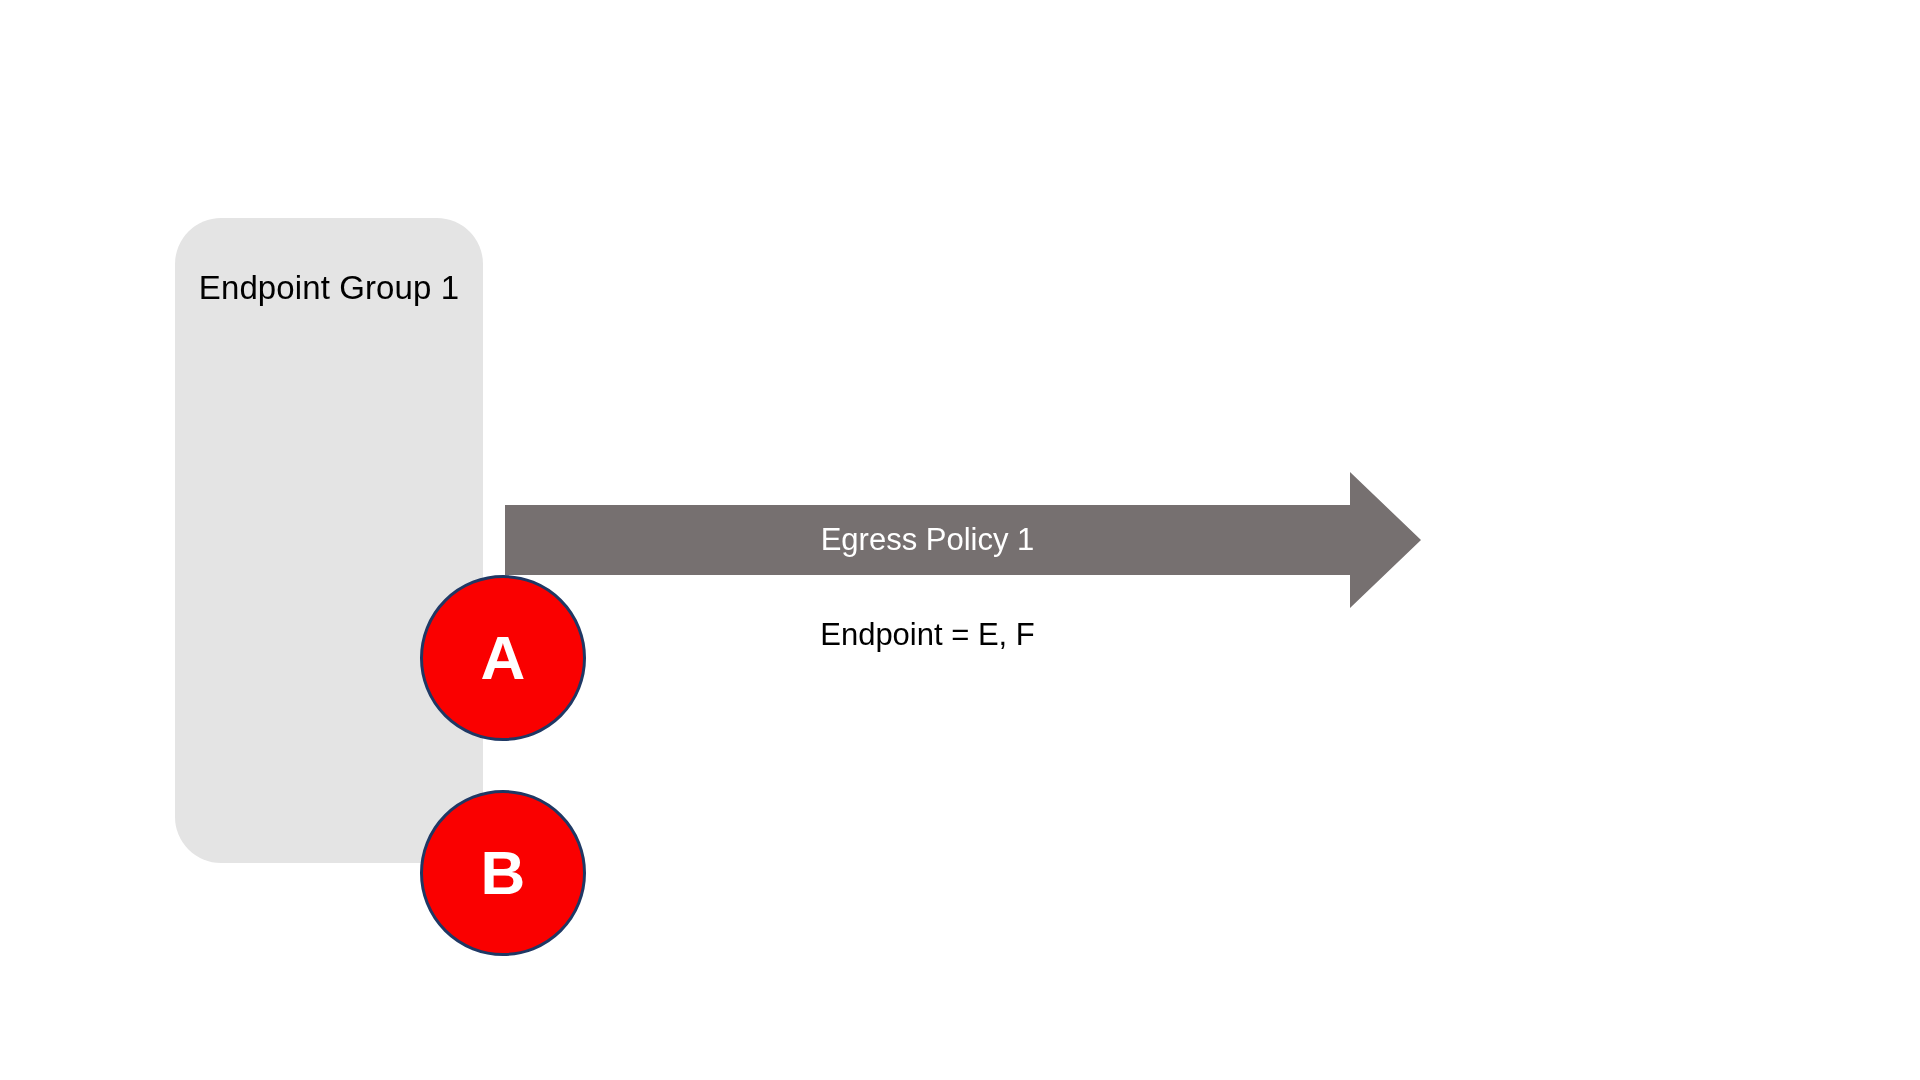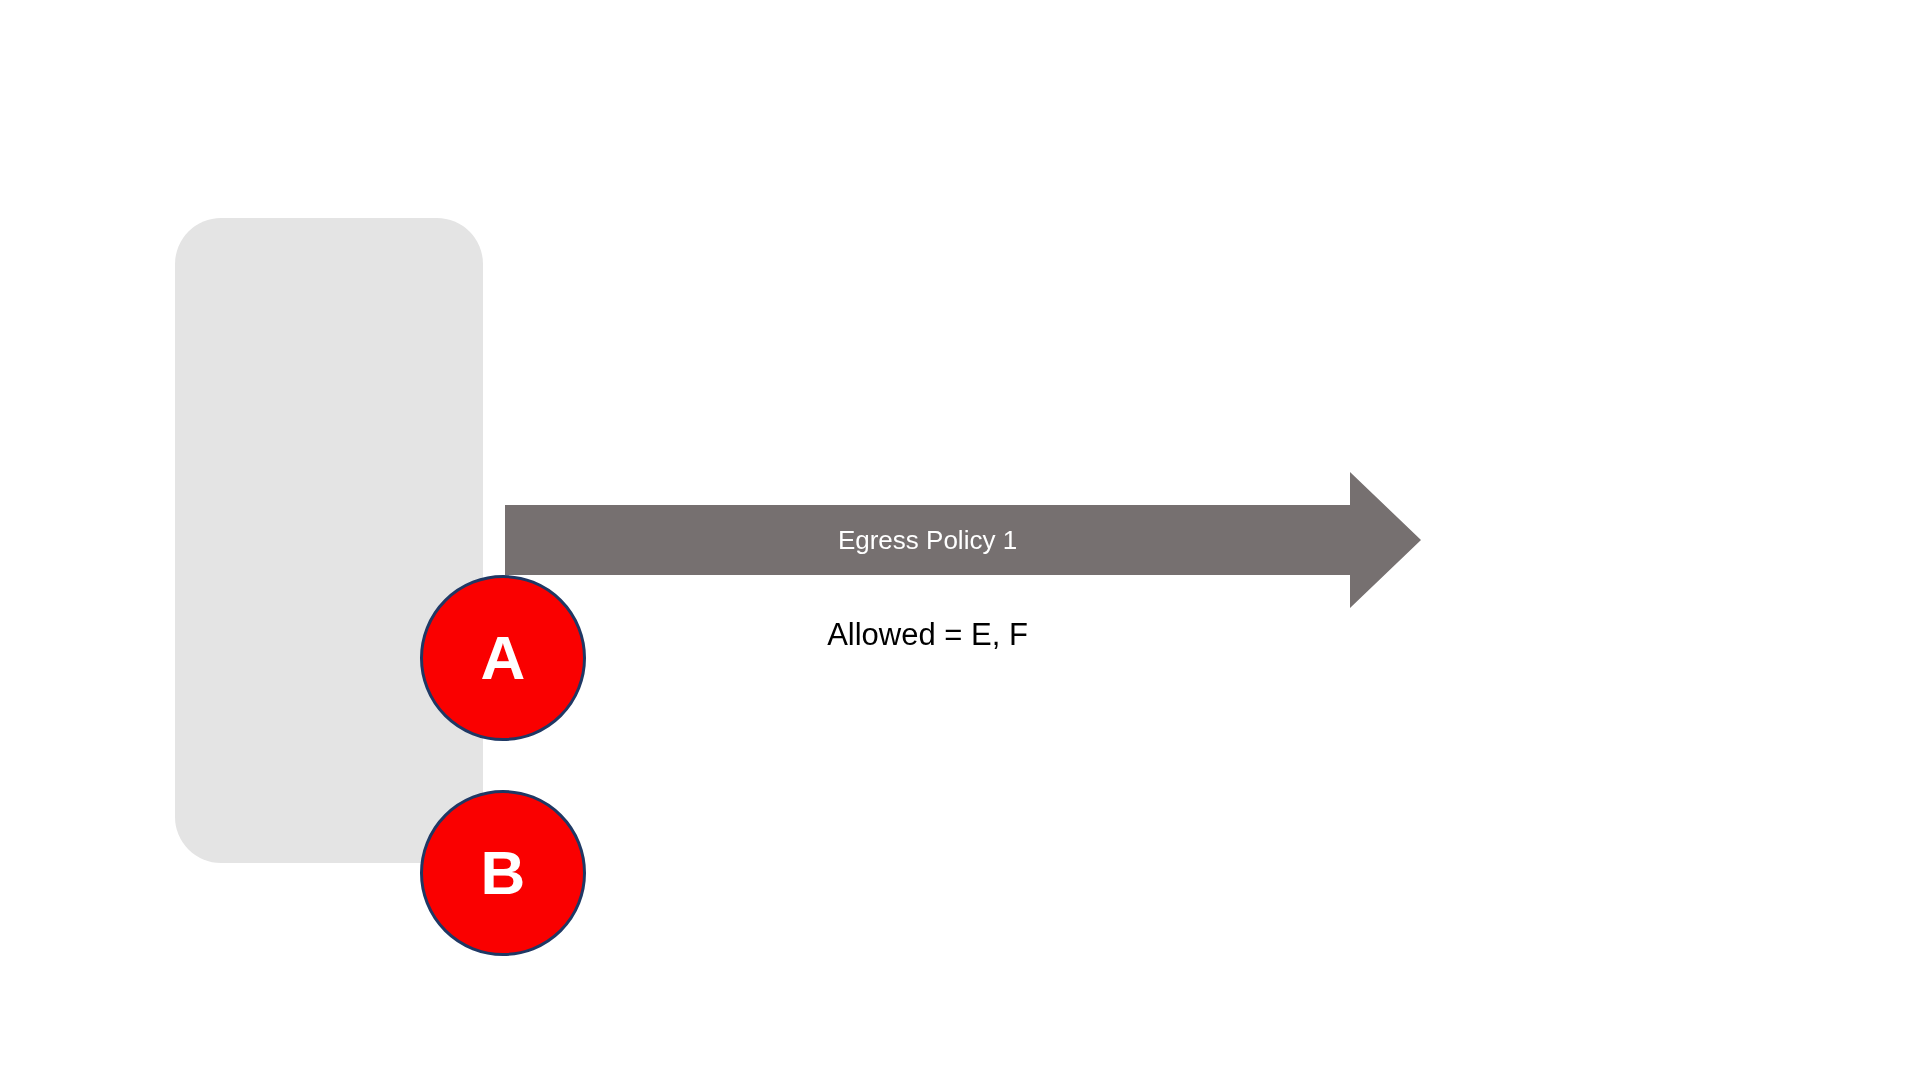"Endpoint Group 1" div.panel-title { html: none -> <div>Endpoint Group 1</div> }
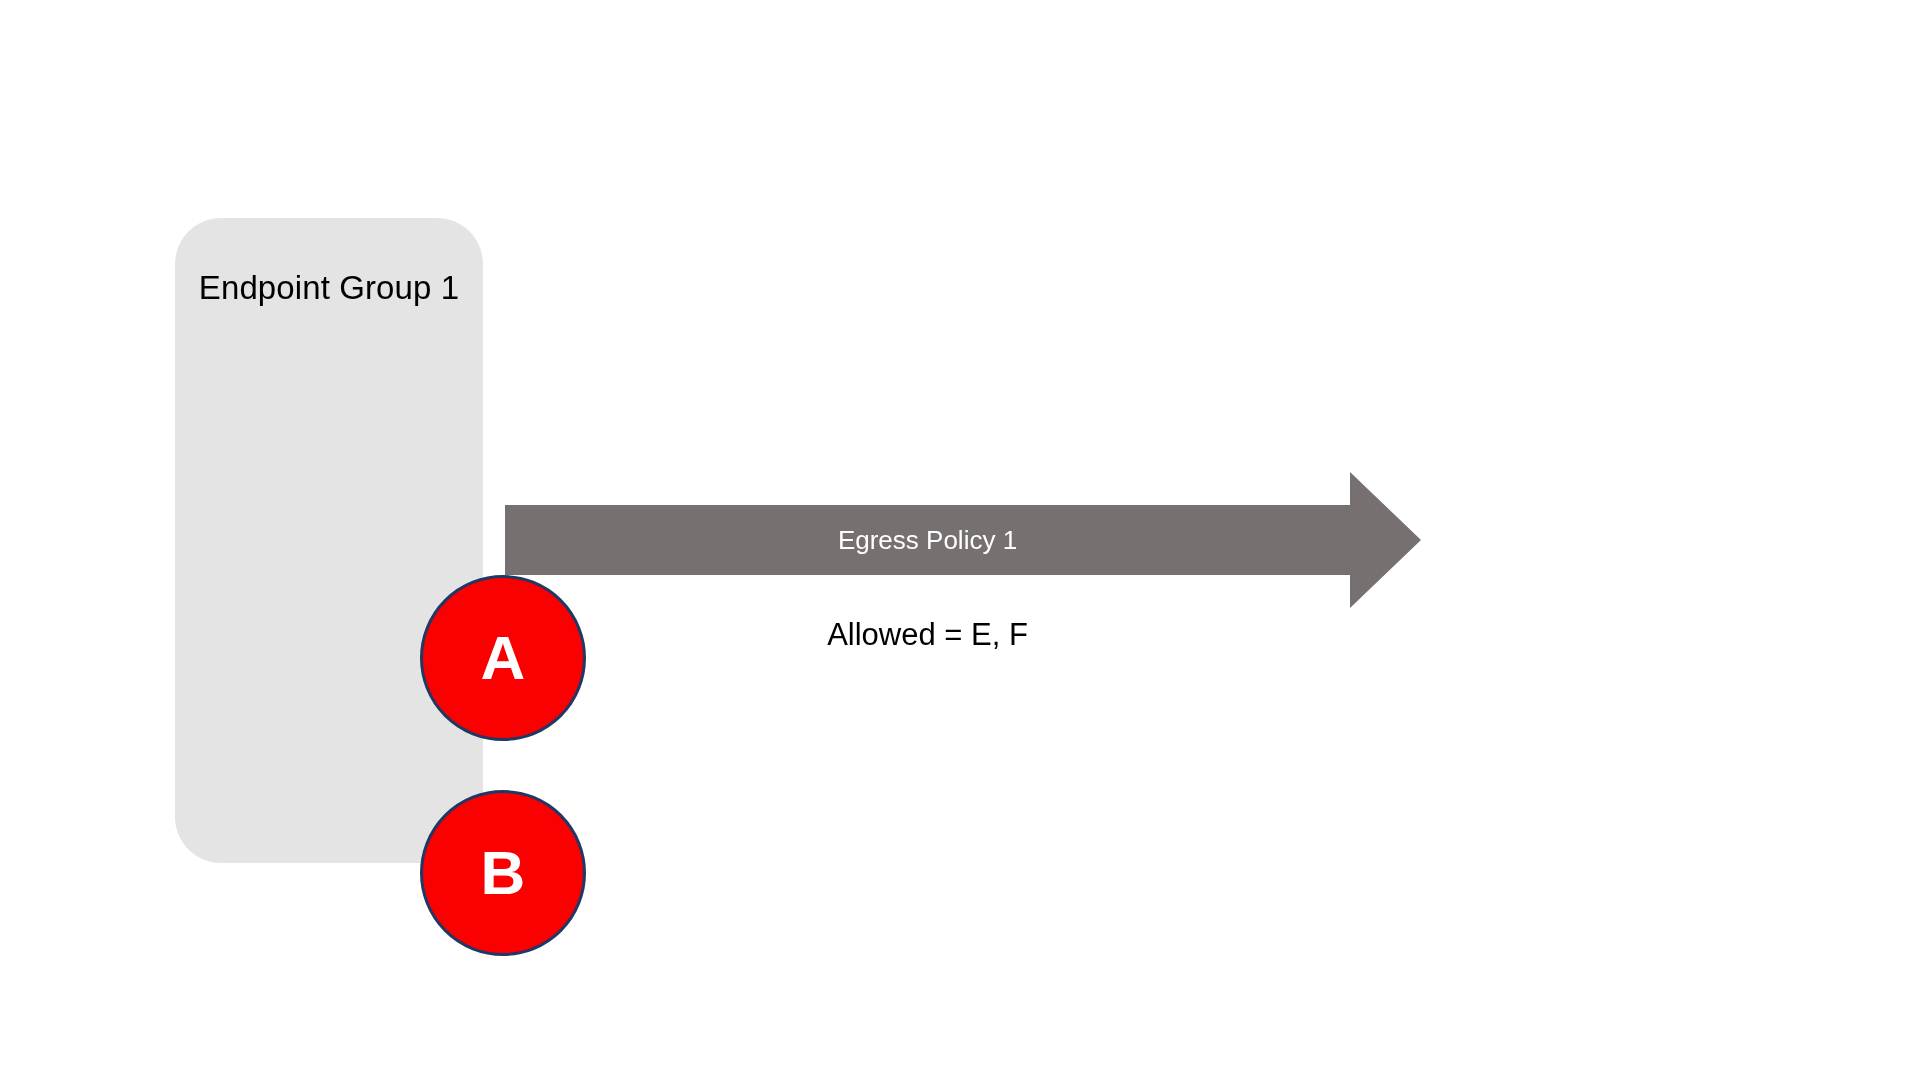"Egress Policy 1" #policy-arrow-label { font-size: 26px -> 31px }
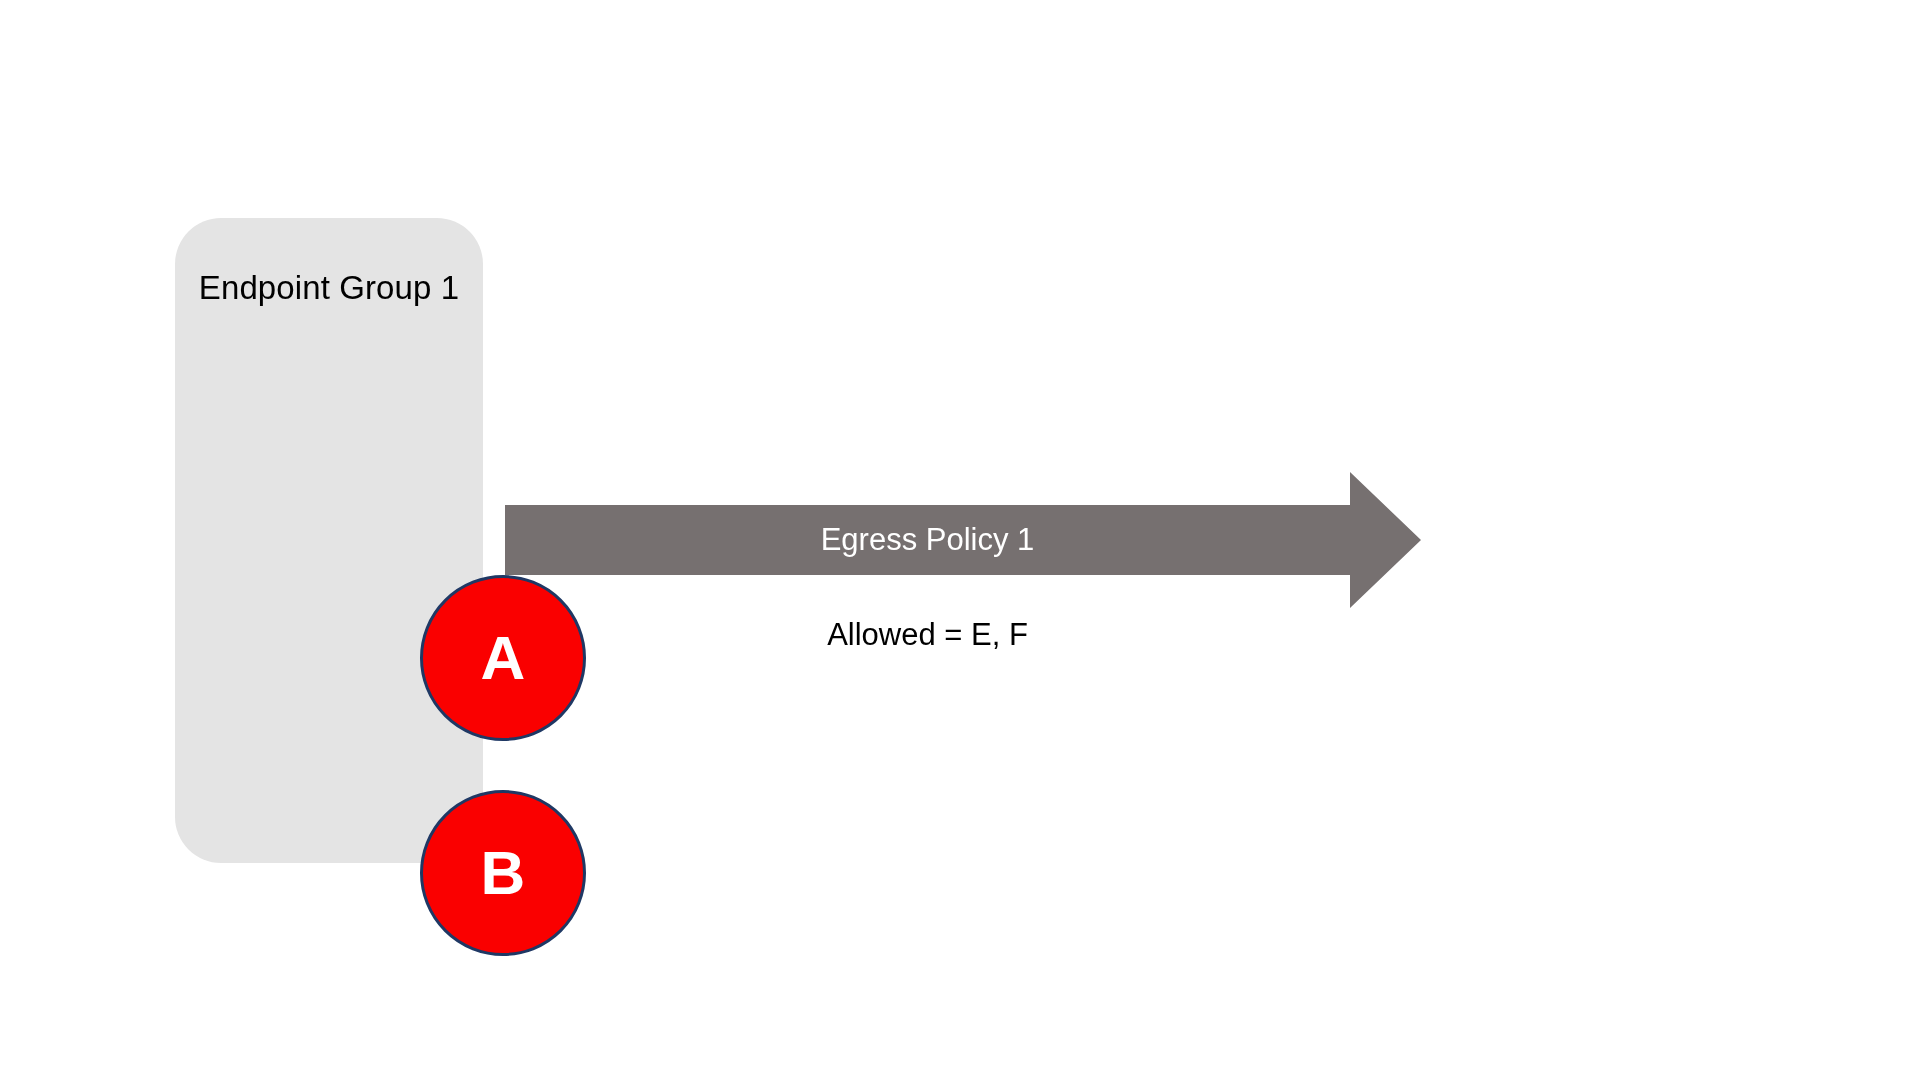"Allowed = E, F" div { text: Allowed -> Endpoint }
